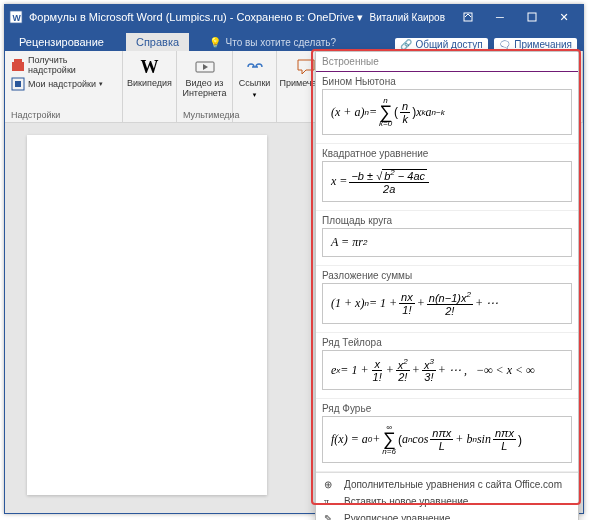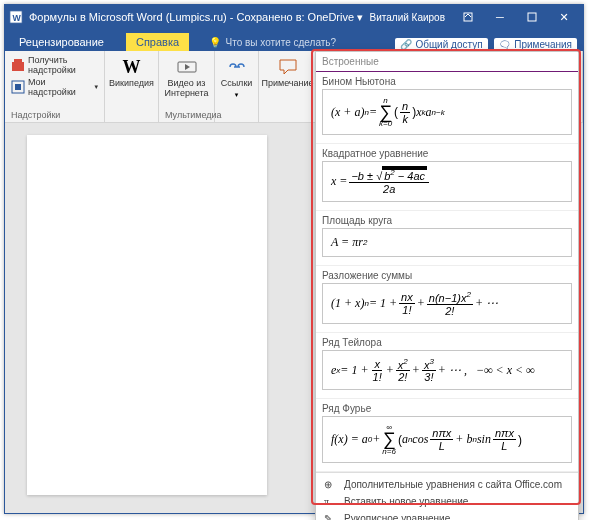"Справка" .tabrow .tab.active { background: #fde047 -> #e5e5e5 }
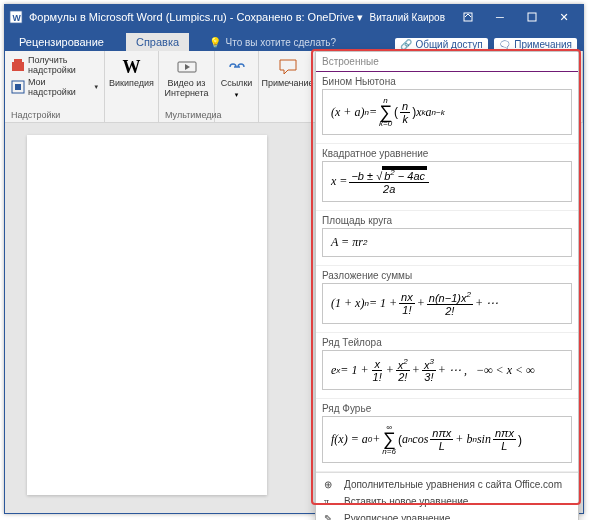"Получить надстройки" div.group { width: 100px -> 118px }
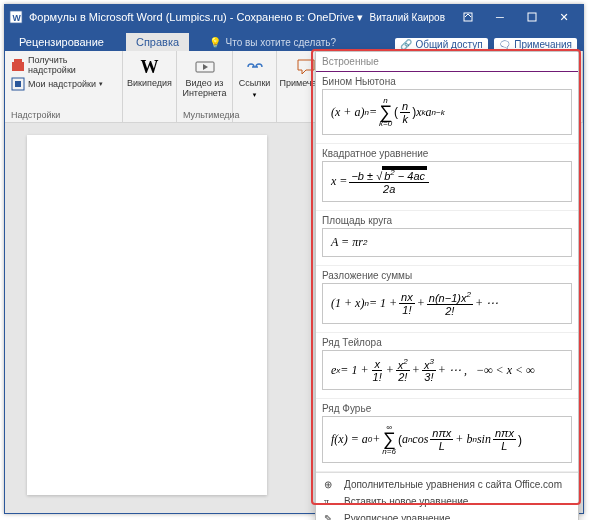"b2 − 4ac" .sqrt { border-top: 4px solid #000000 -> 1px solid #000000 }
